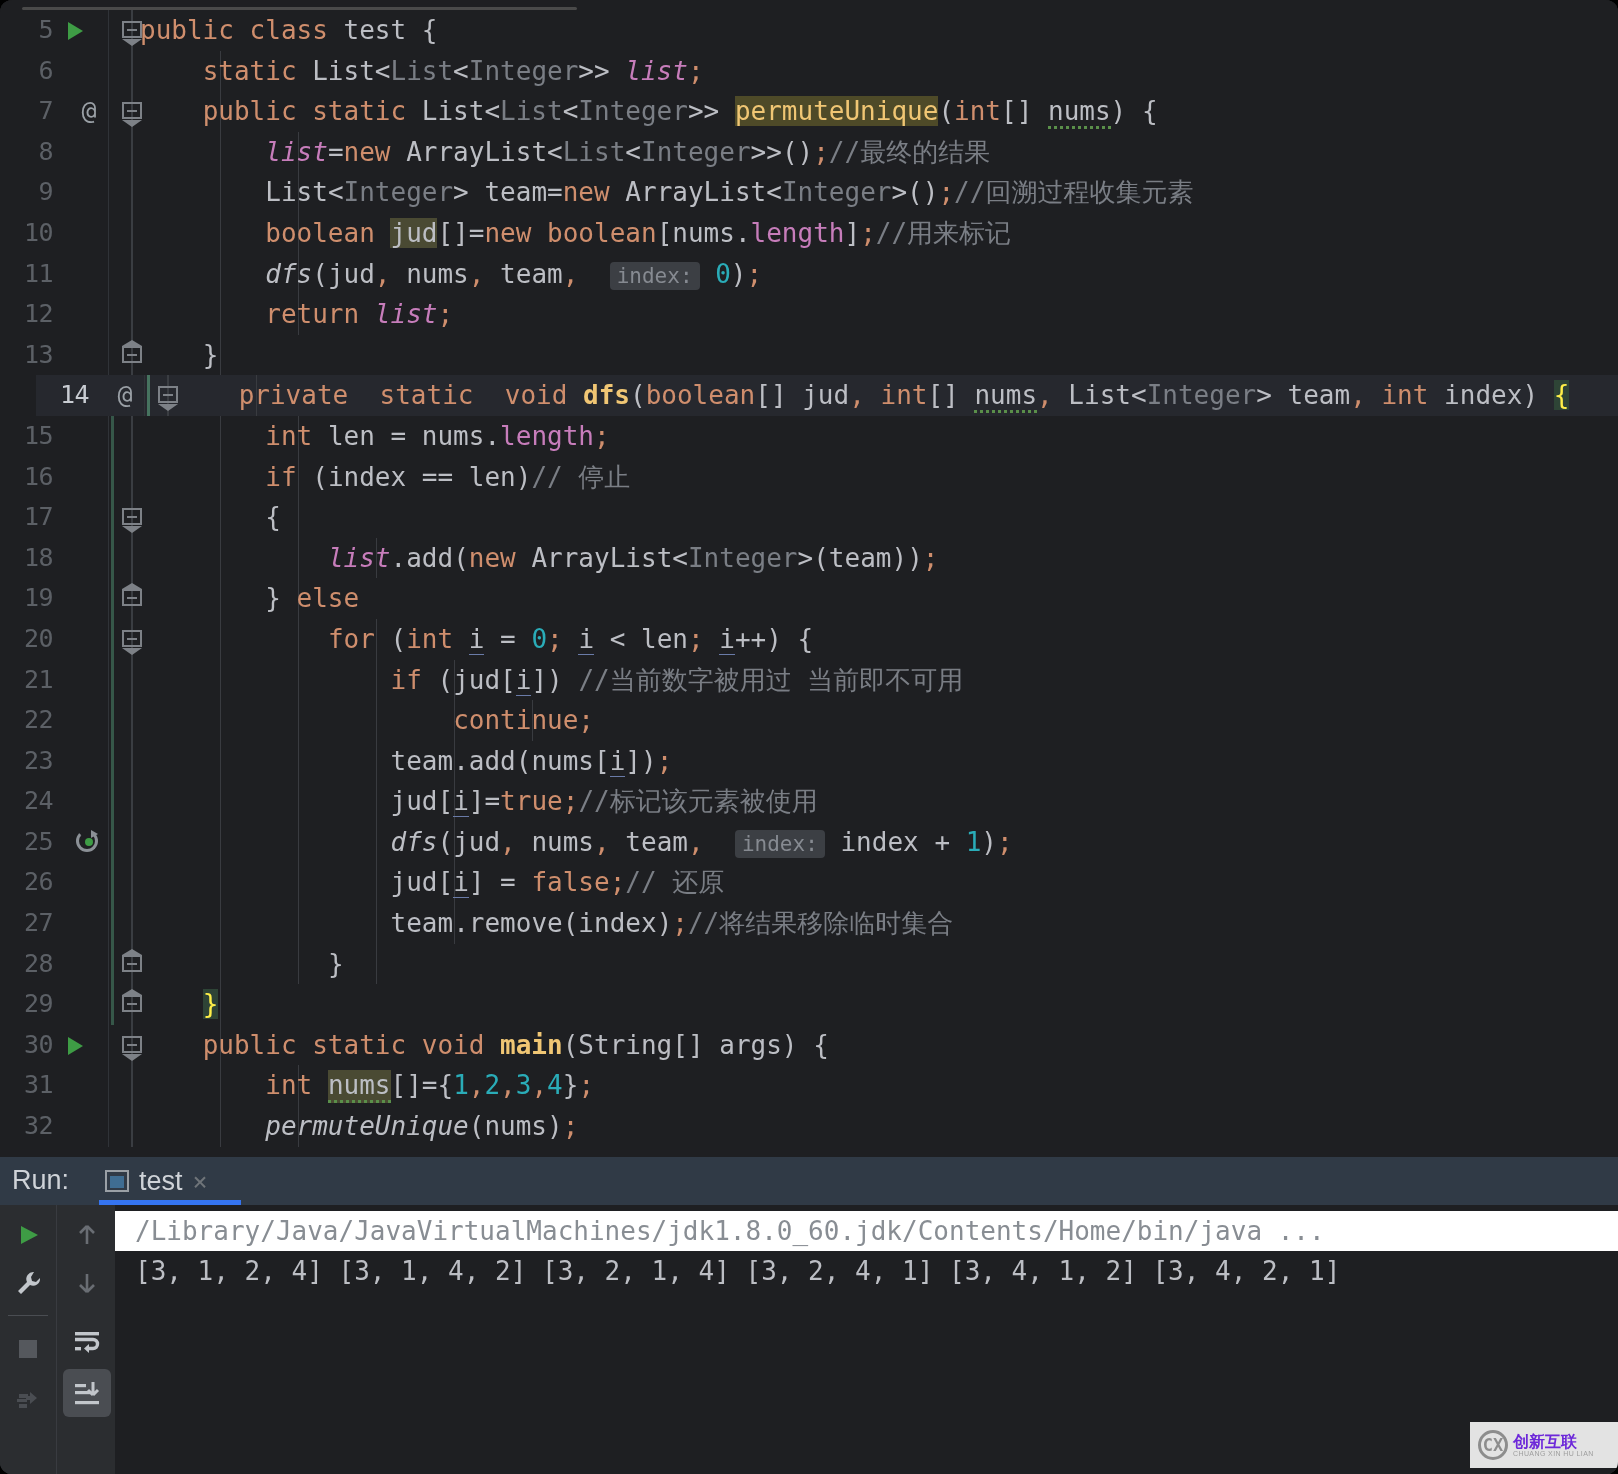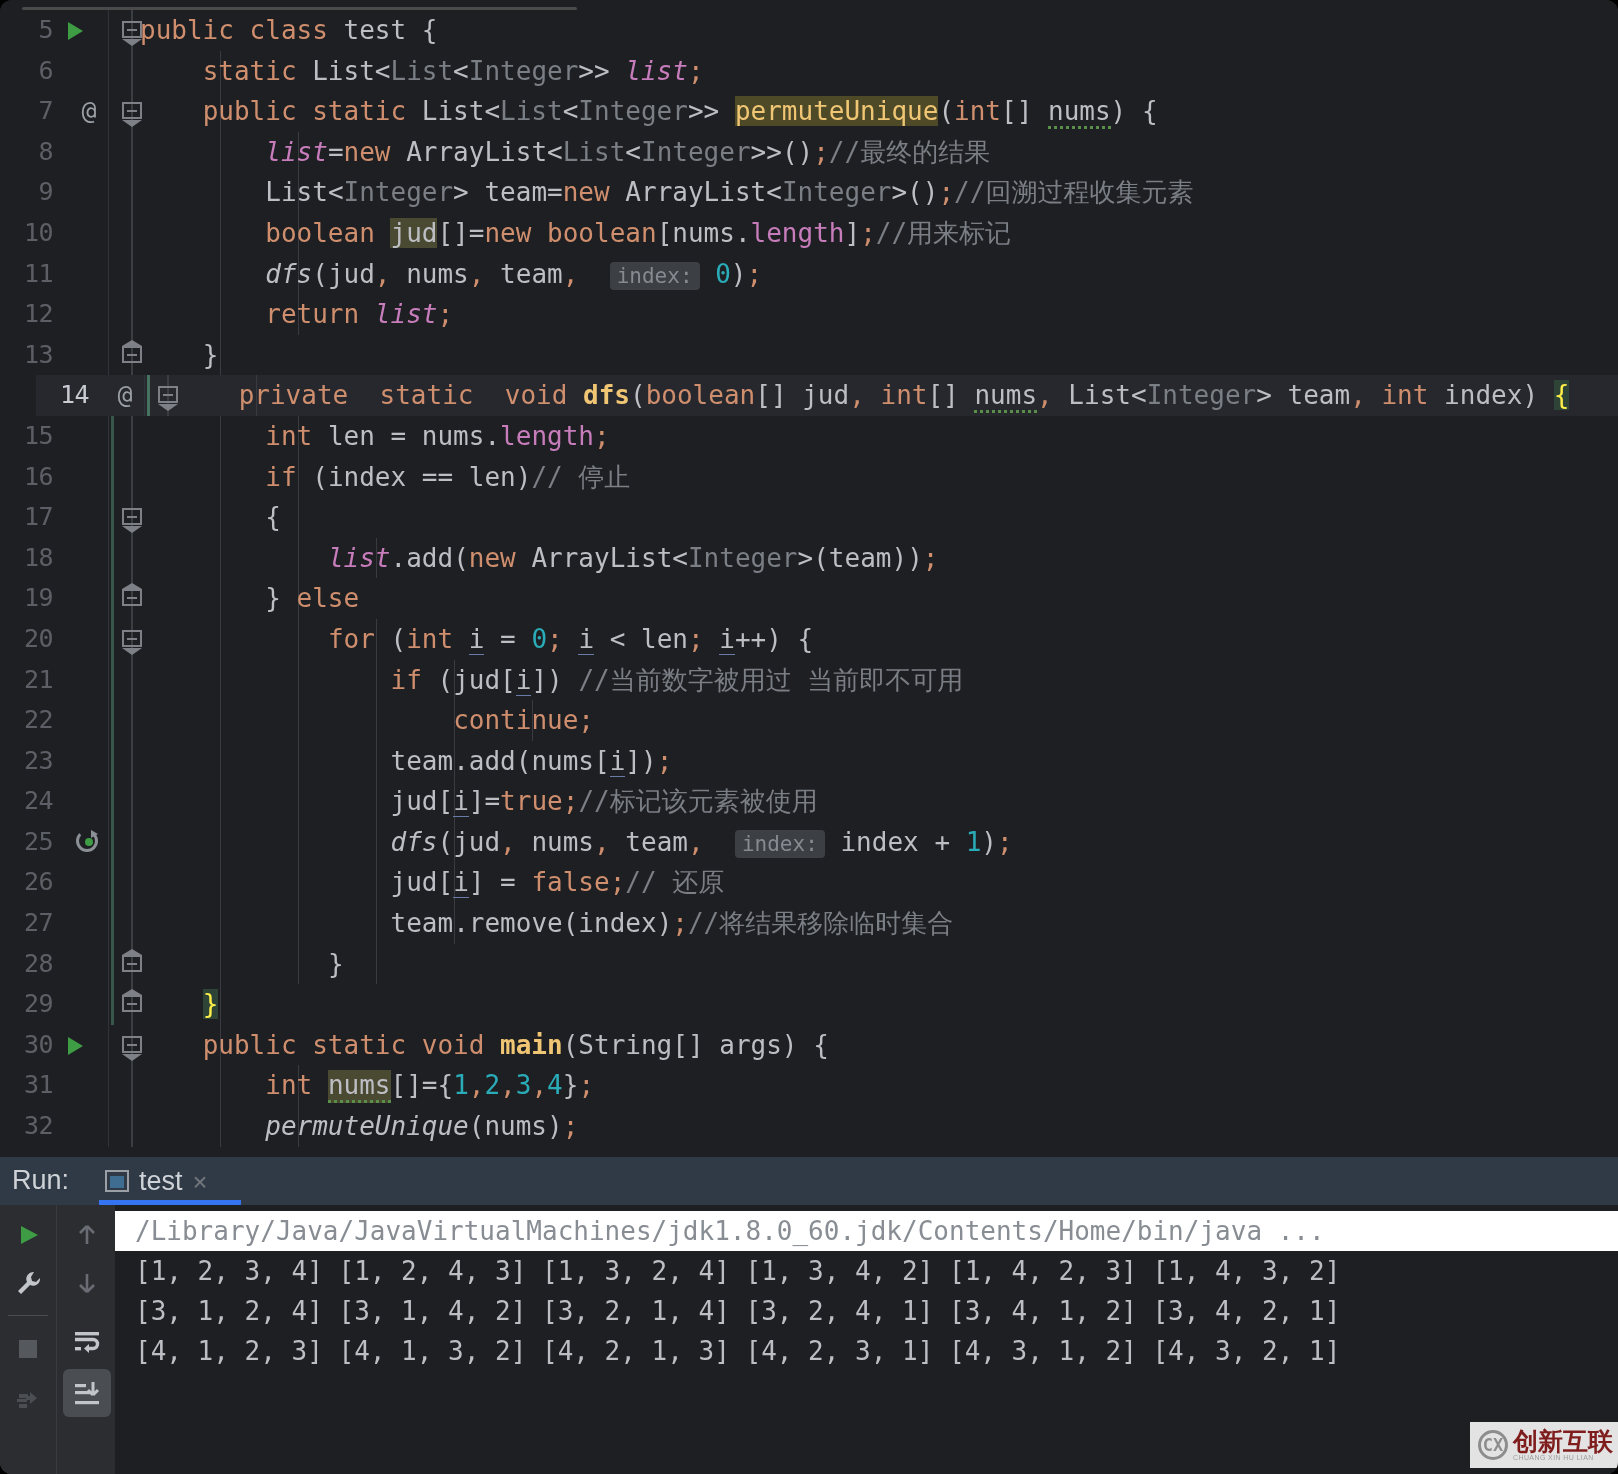"[1, 2, 3, 4] [1," div.cline { html: <div>[1, 2, 3, 4] [1, 2, 4, 3] [1, 3, 2, 4] [1, 3, 4, 2] [1, 4, 2, 3] [1, 4, 3, 2]</div> -> none }
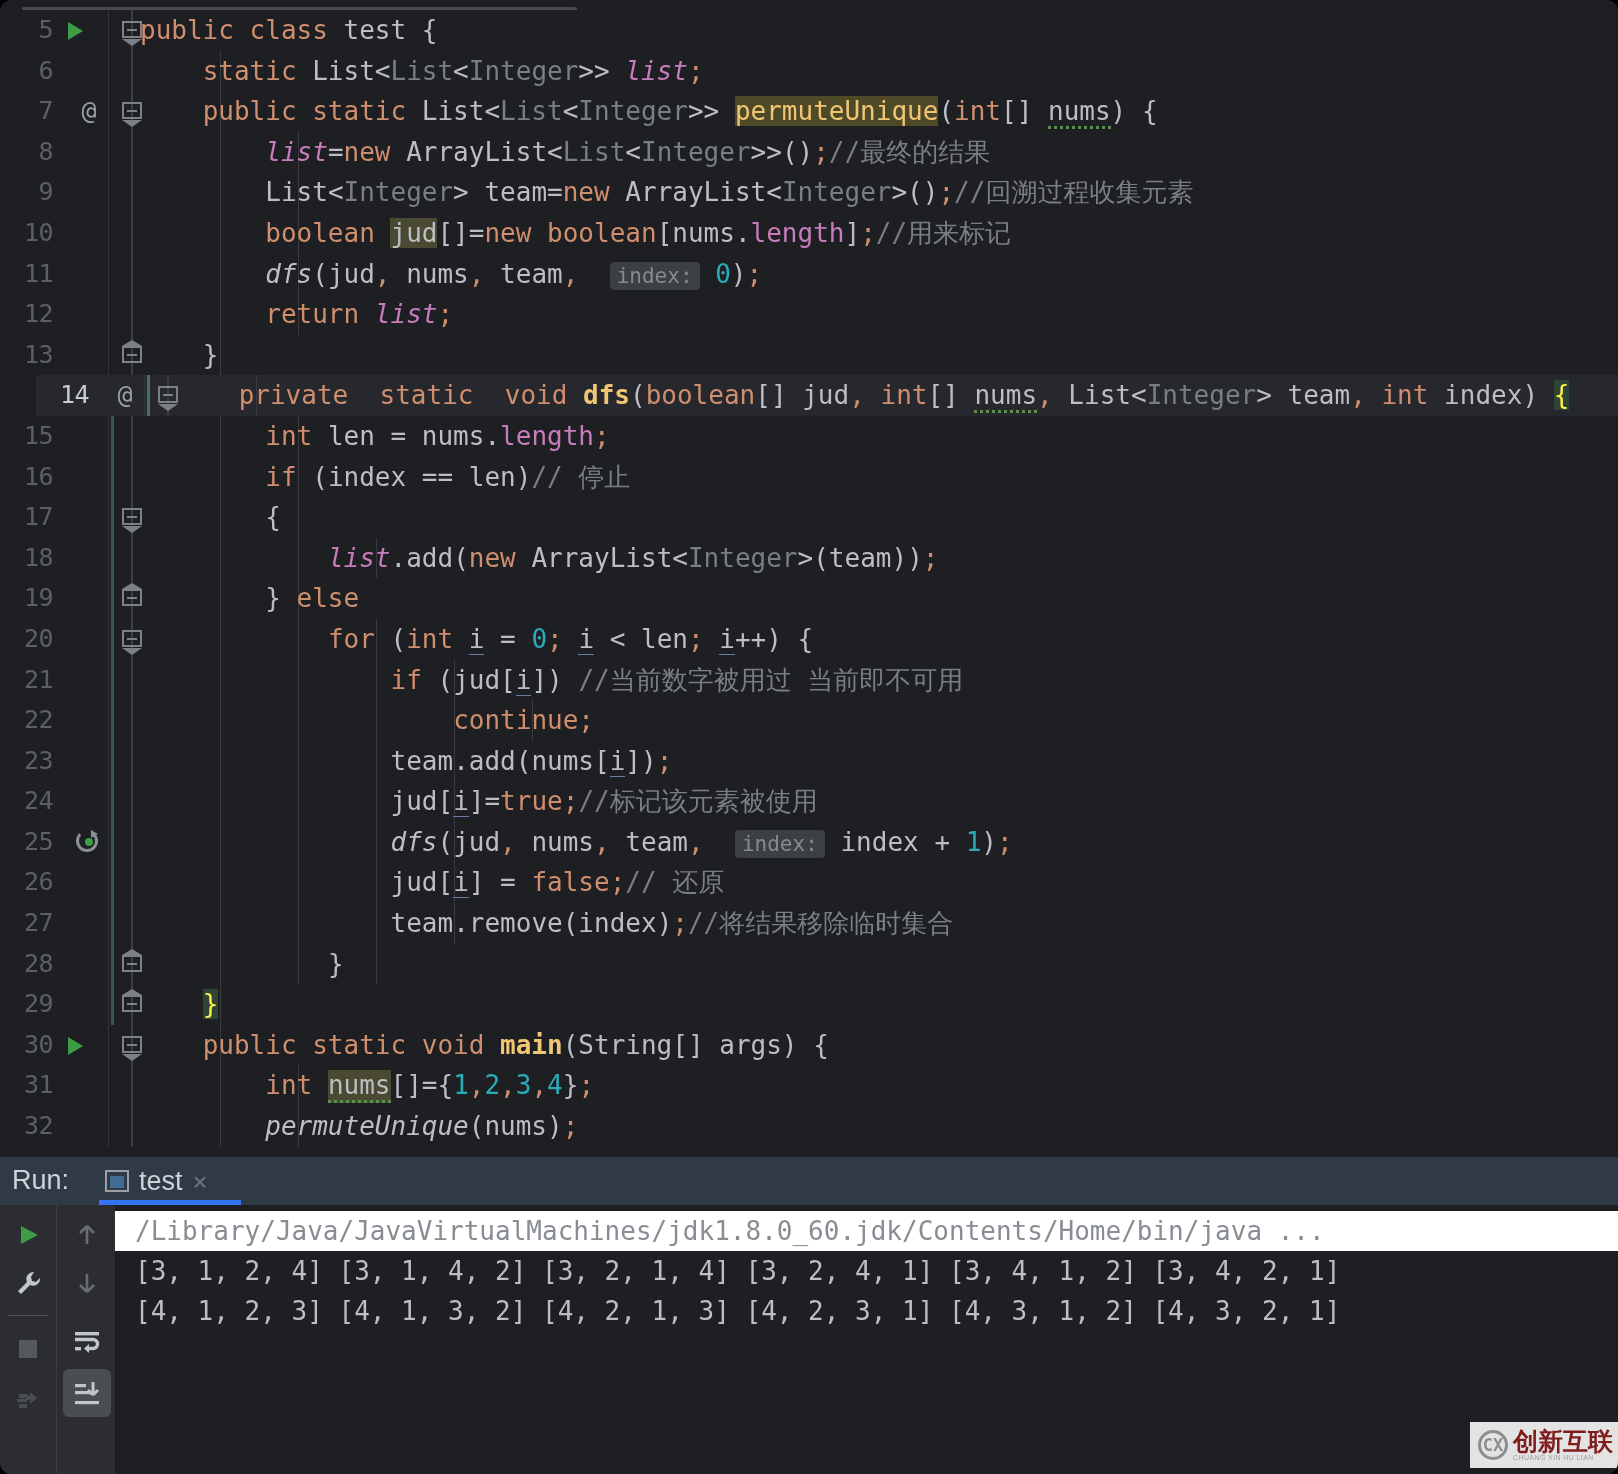"[4, 1, 2, 3] [4," div.cline { html: <div>[4, 1, 2, 3] [4, 1, 3, 2] [4, 2, 1, 3] [4, 2, 3, 1] [4, 3, 1, 2] [4, 3, 2, 1]</div> -> none }
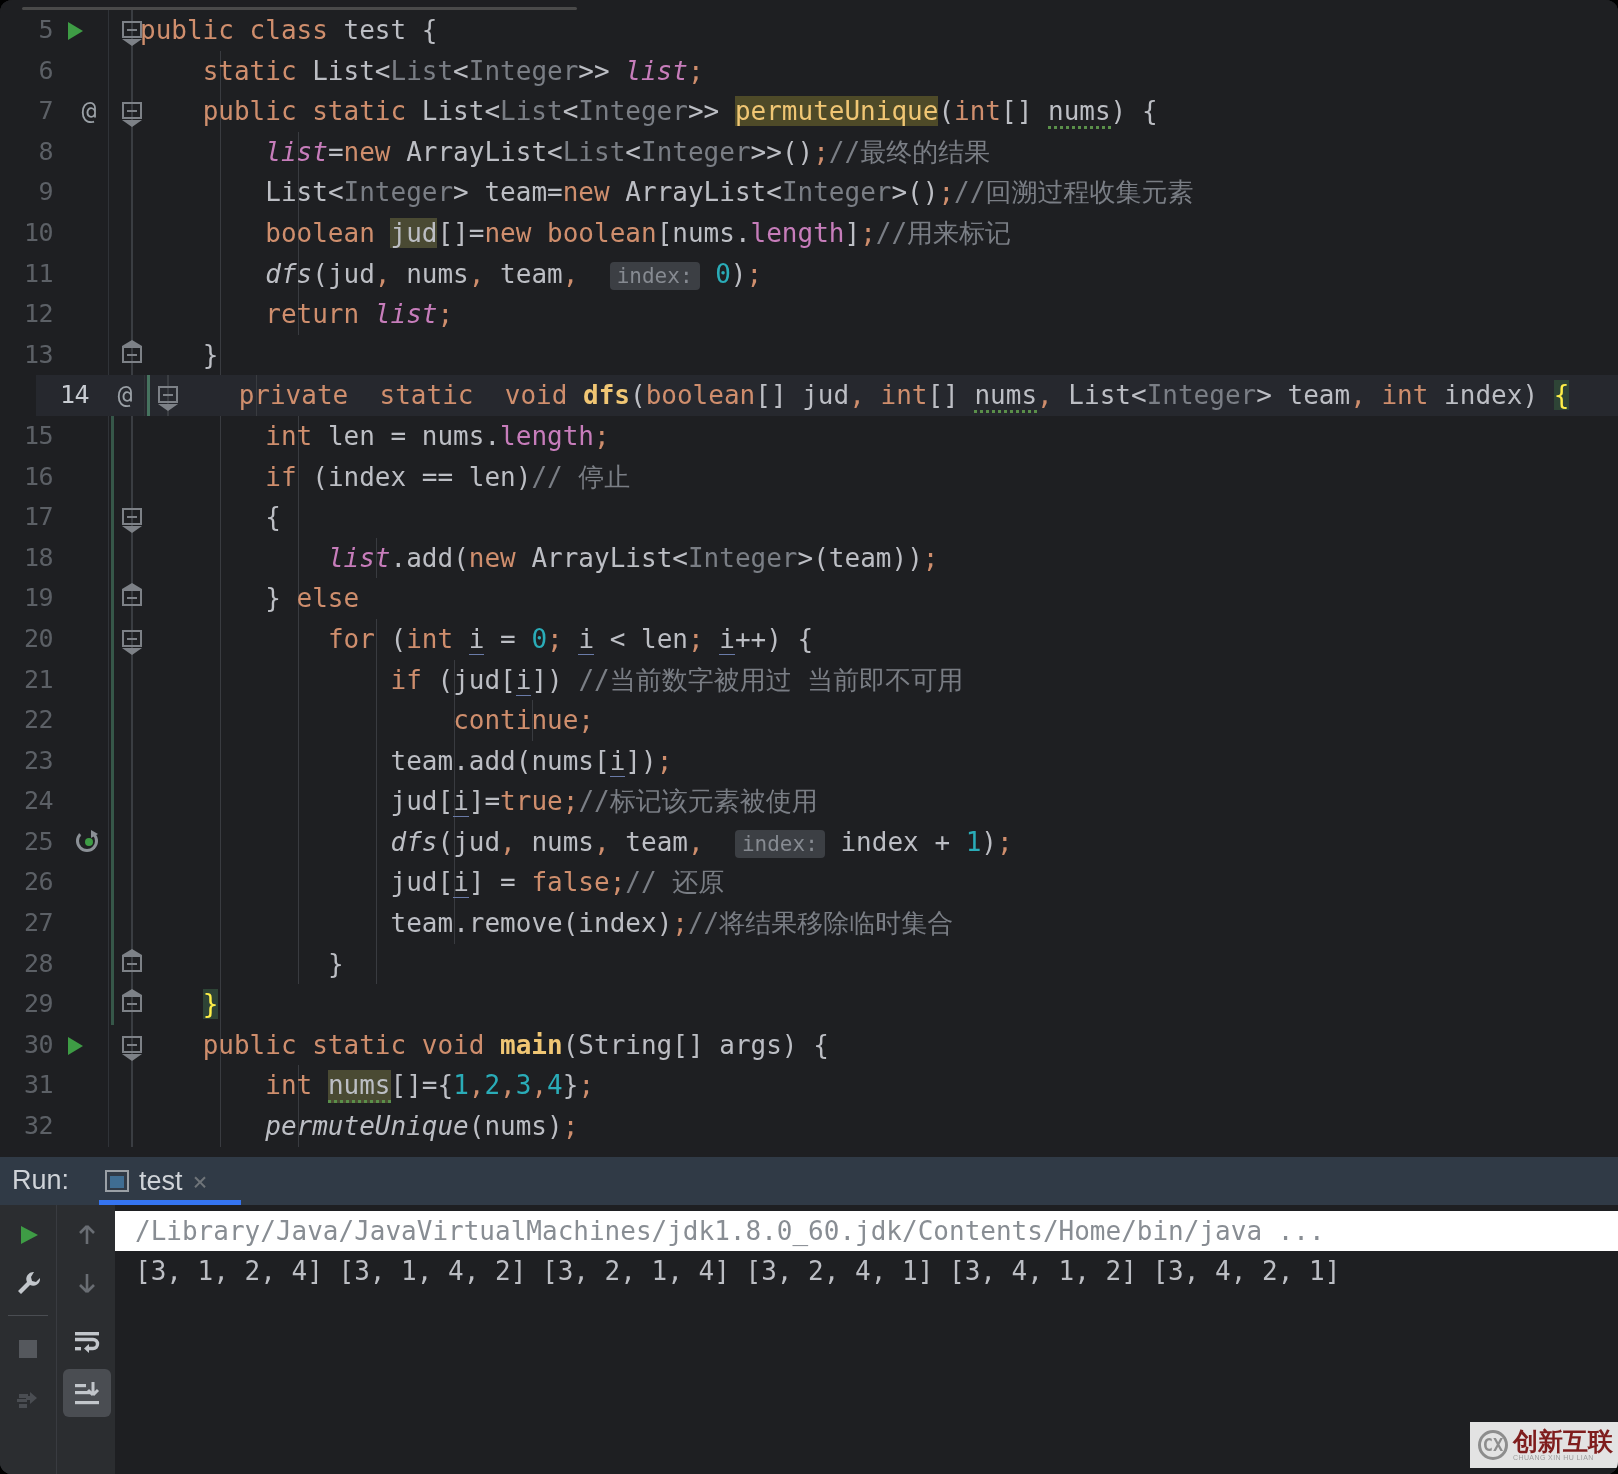"创新互联" .wm-cn { color: #7f1d1d -> #6d28d9; font-size: 25px -> 16px }
